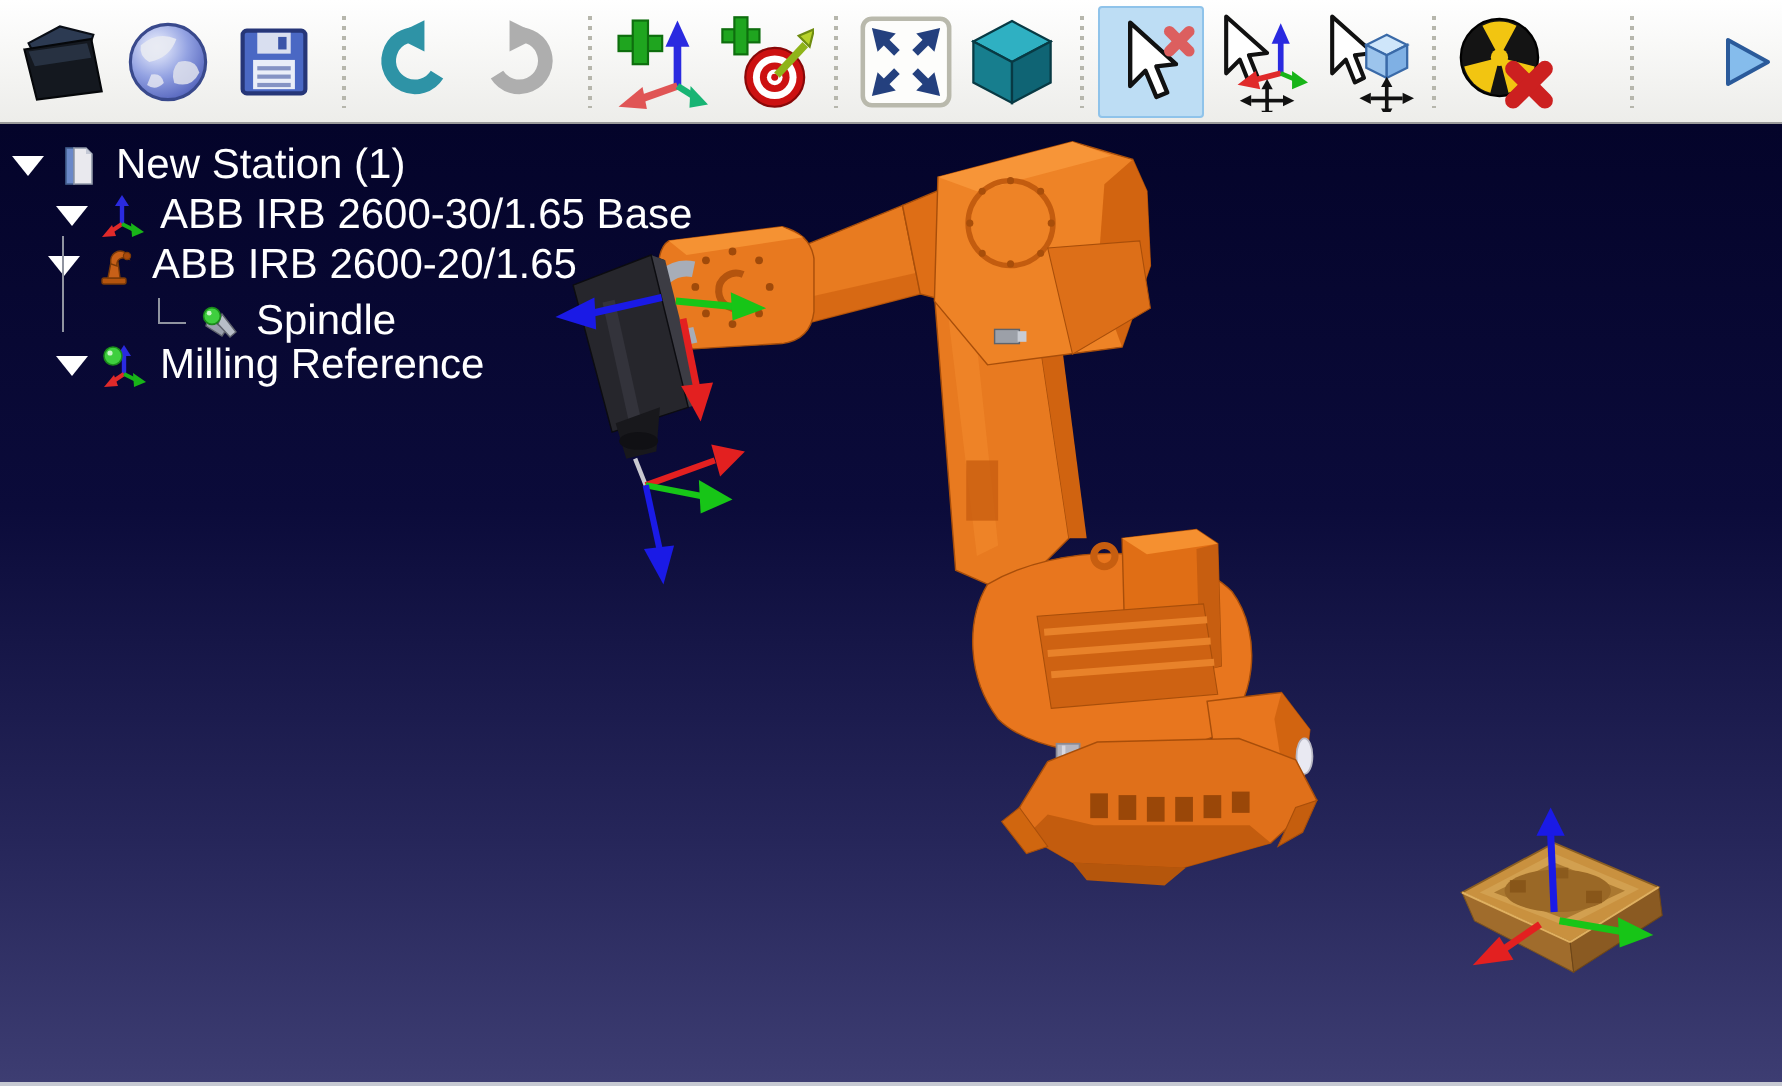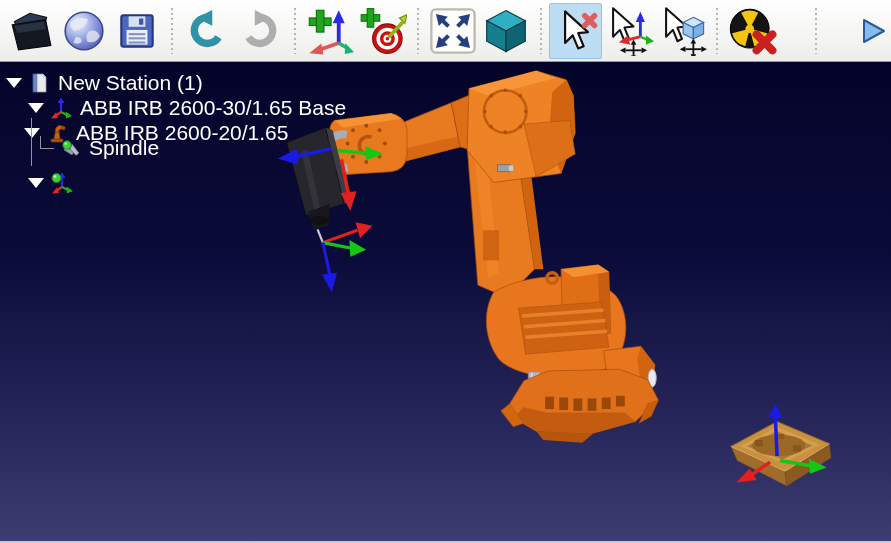"Spindle" div.tree-row { padding-left: 40px -> 79px; top: 73px -> 86px }
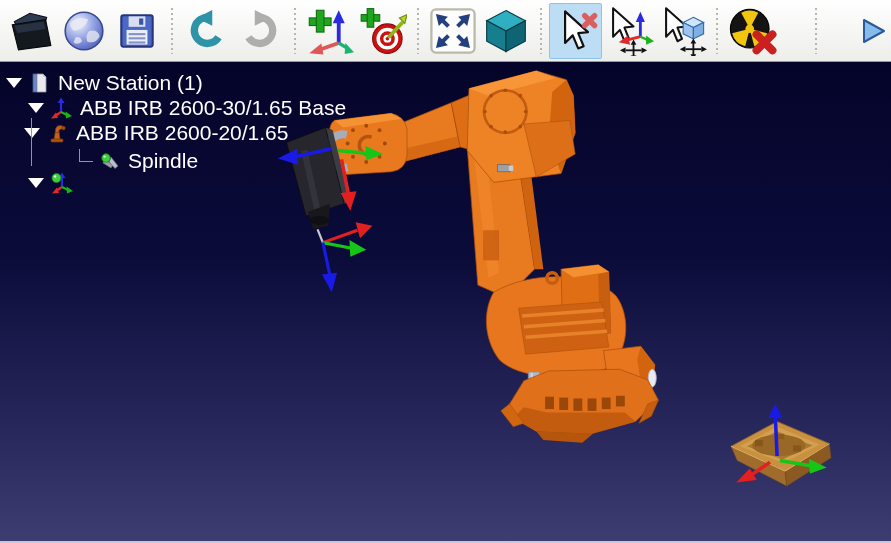"Milling Reference" span { html: none -> <span>Milling Reference</span> }
